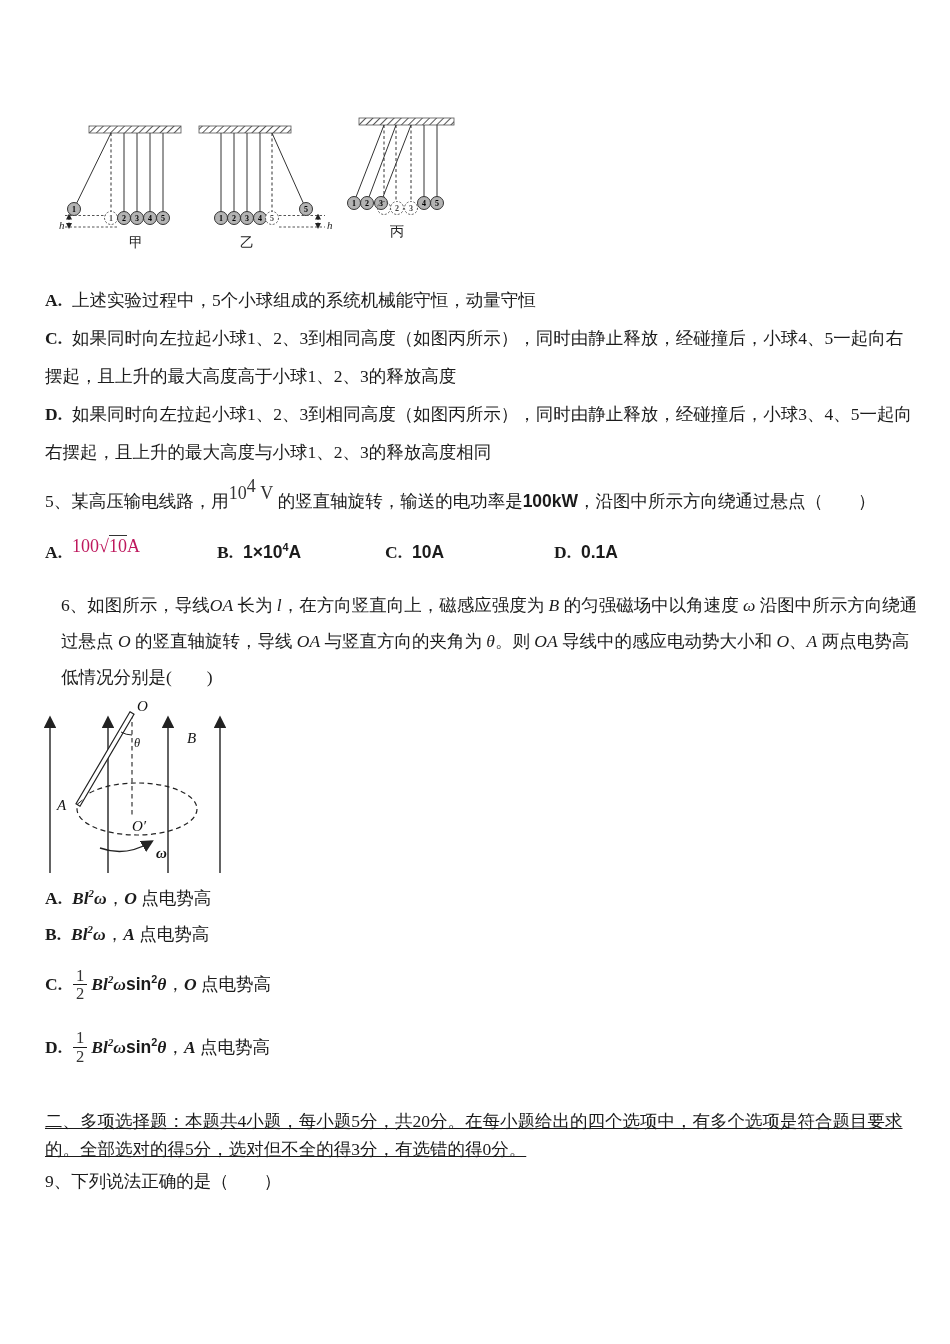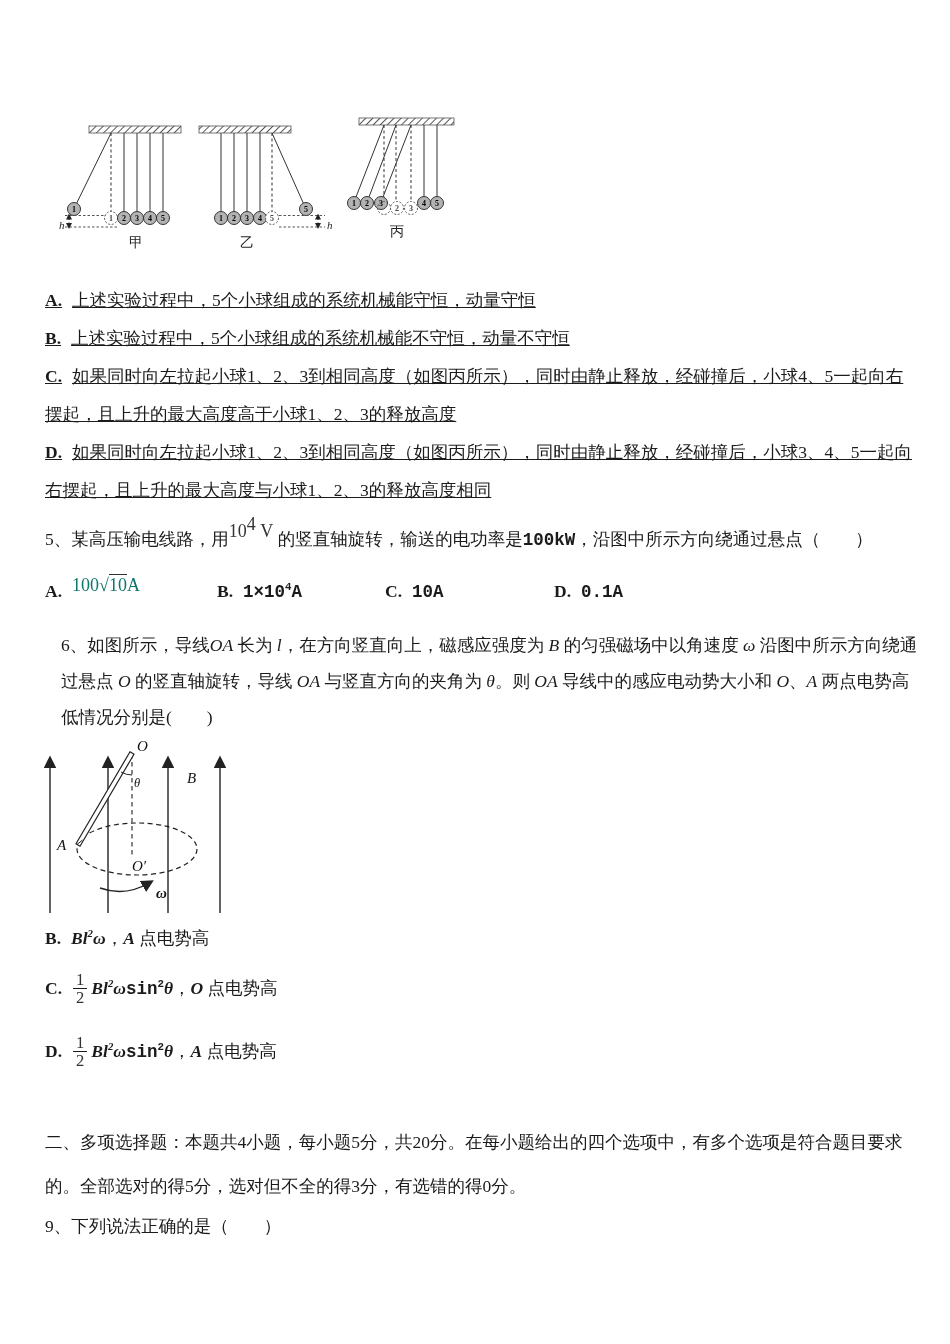"A. 上述实验过程中，5个小球组成的系统机械能守恒，动量守恒" .opt { text-decoration: underline -> none }
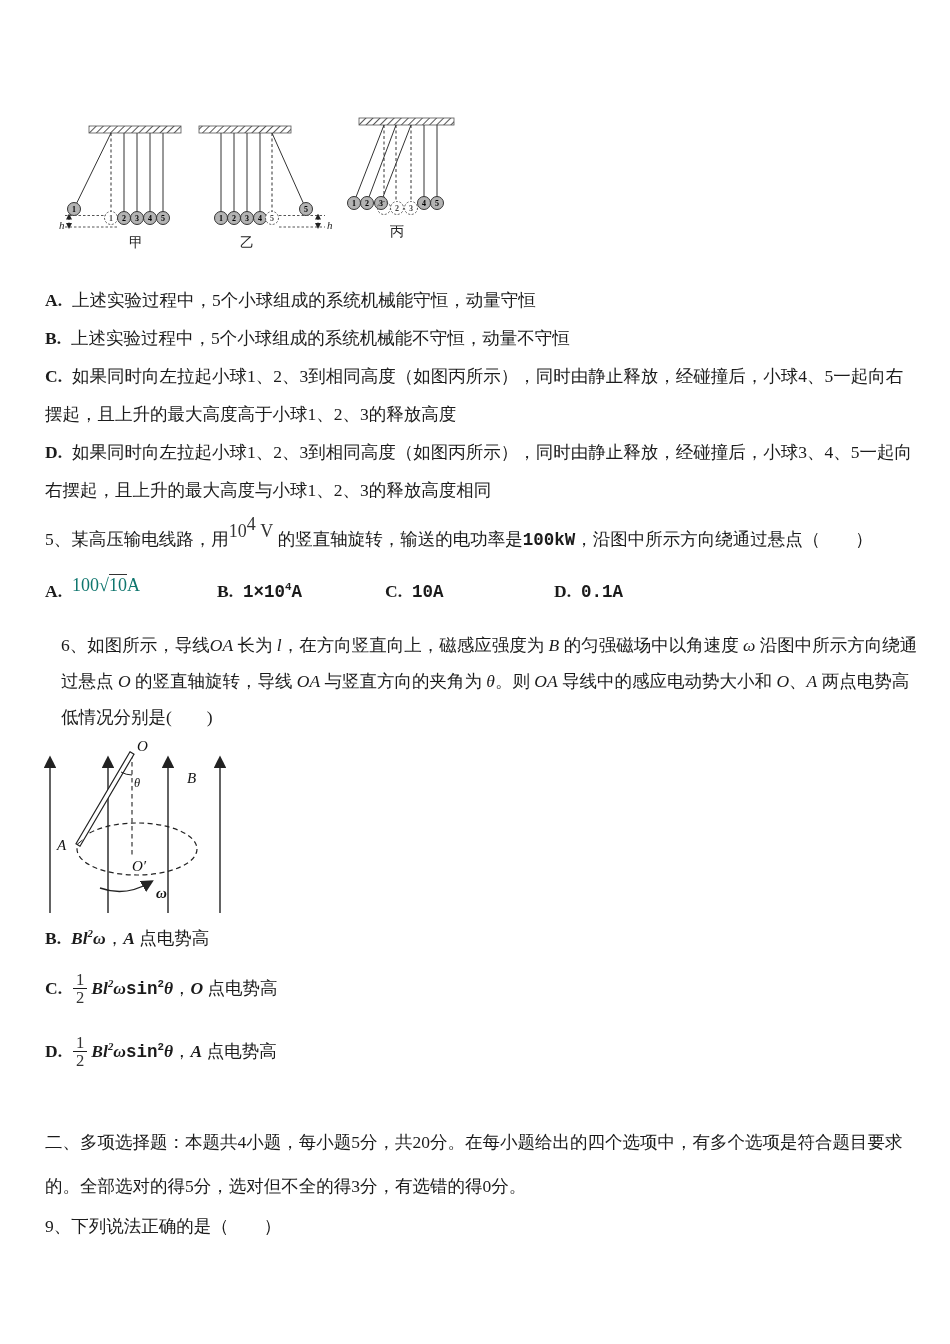"B. 上述实验过程中，5个小球组成的系统机械能不守恒，动量不守恒" p.opt { html: <p><span>B.</span><span>上述实验过程中，5个小球组成的系统机械能不守恒，动量不守恒</span></p> -> none }
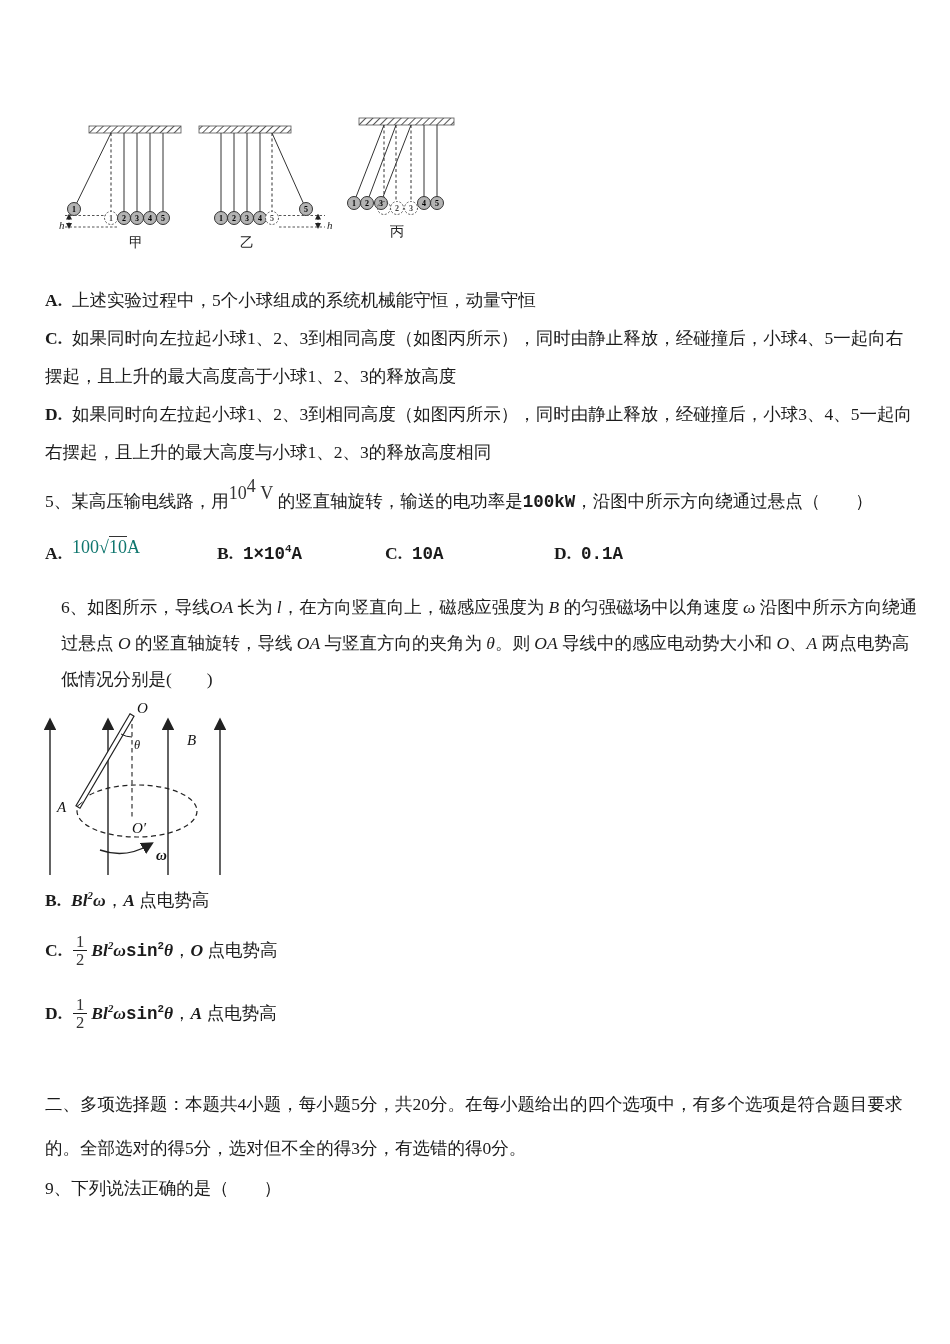"100kW" .b { font-family: Liberation Mono, monospace -> Liberation Sans, sans-serif }
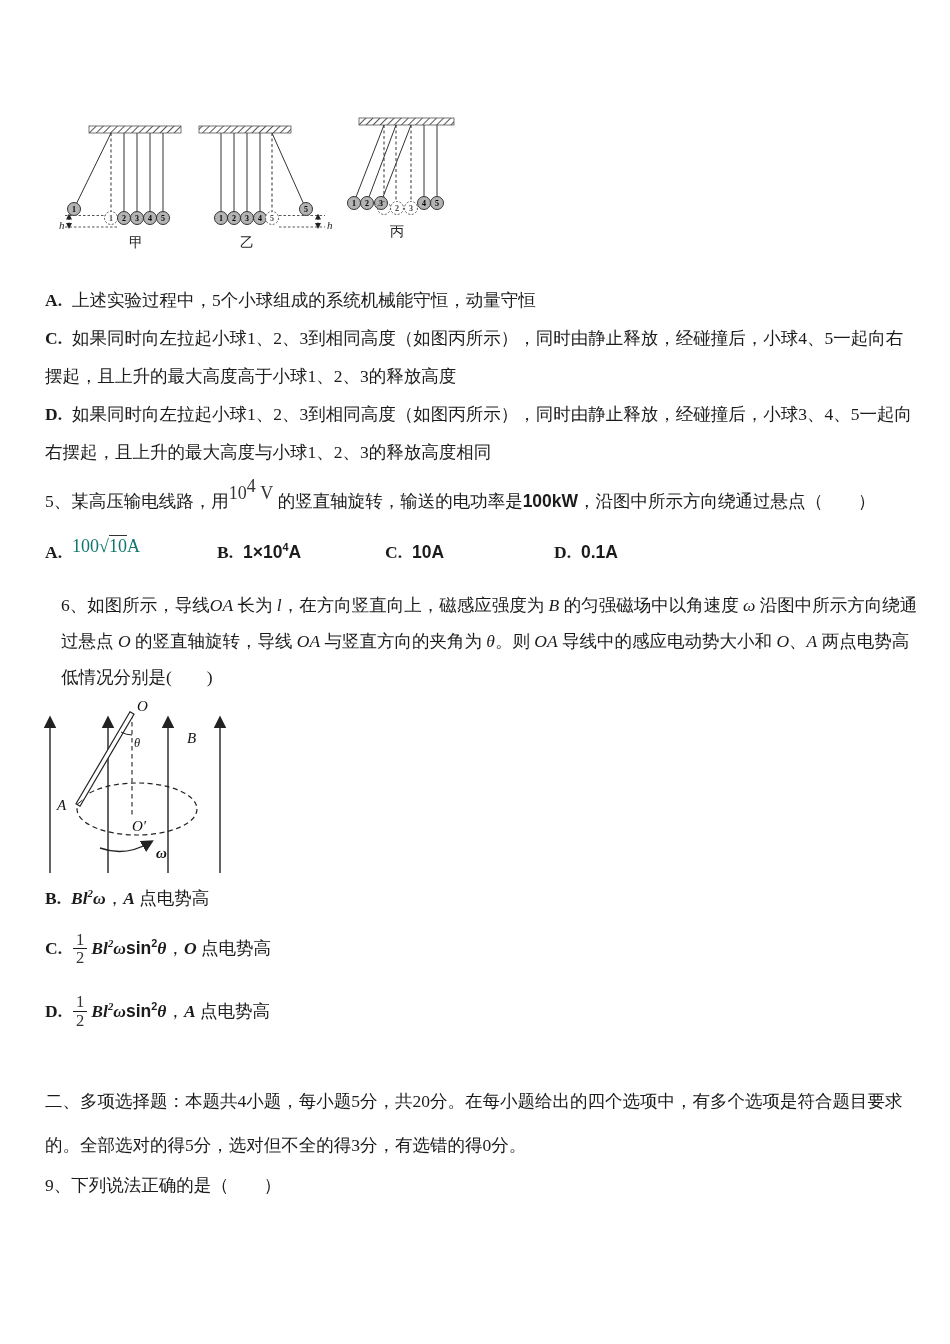"100" .eq { color: #0f766e -> #be185d }
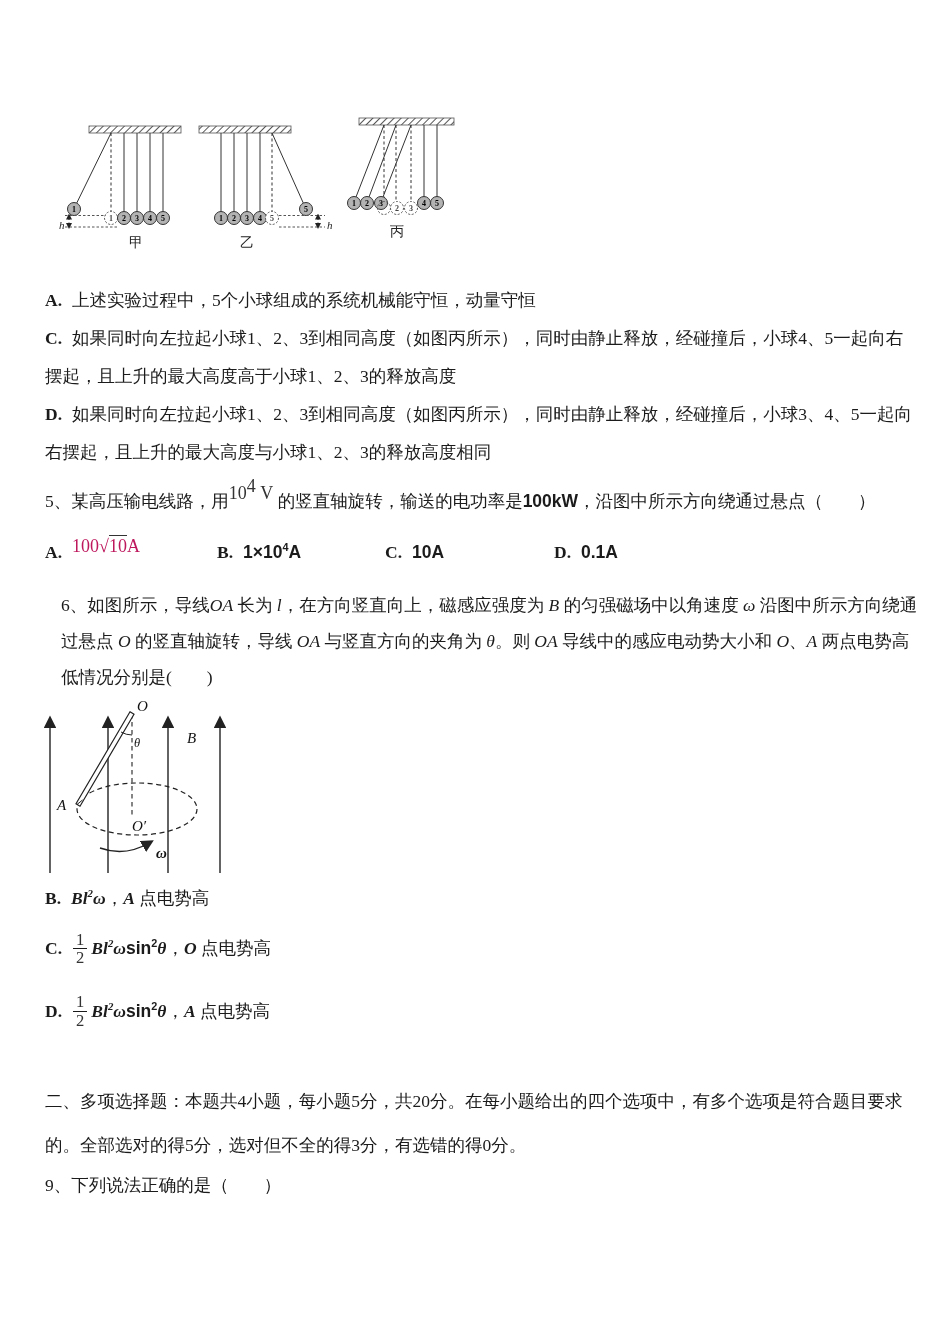"A. Bl2ω，O 点电势高" p.q6opt { html: none -> <p><span>A.</span><span><span>Bl</span><span>2</span><span>ω</span><span>，</span><span>O</span><span> 点电势高</span></span></p> }
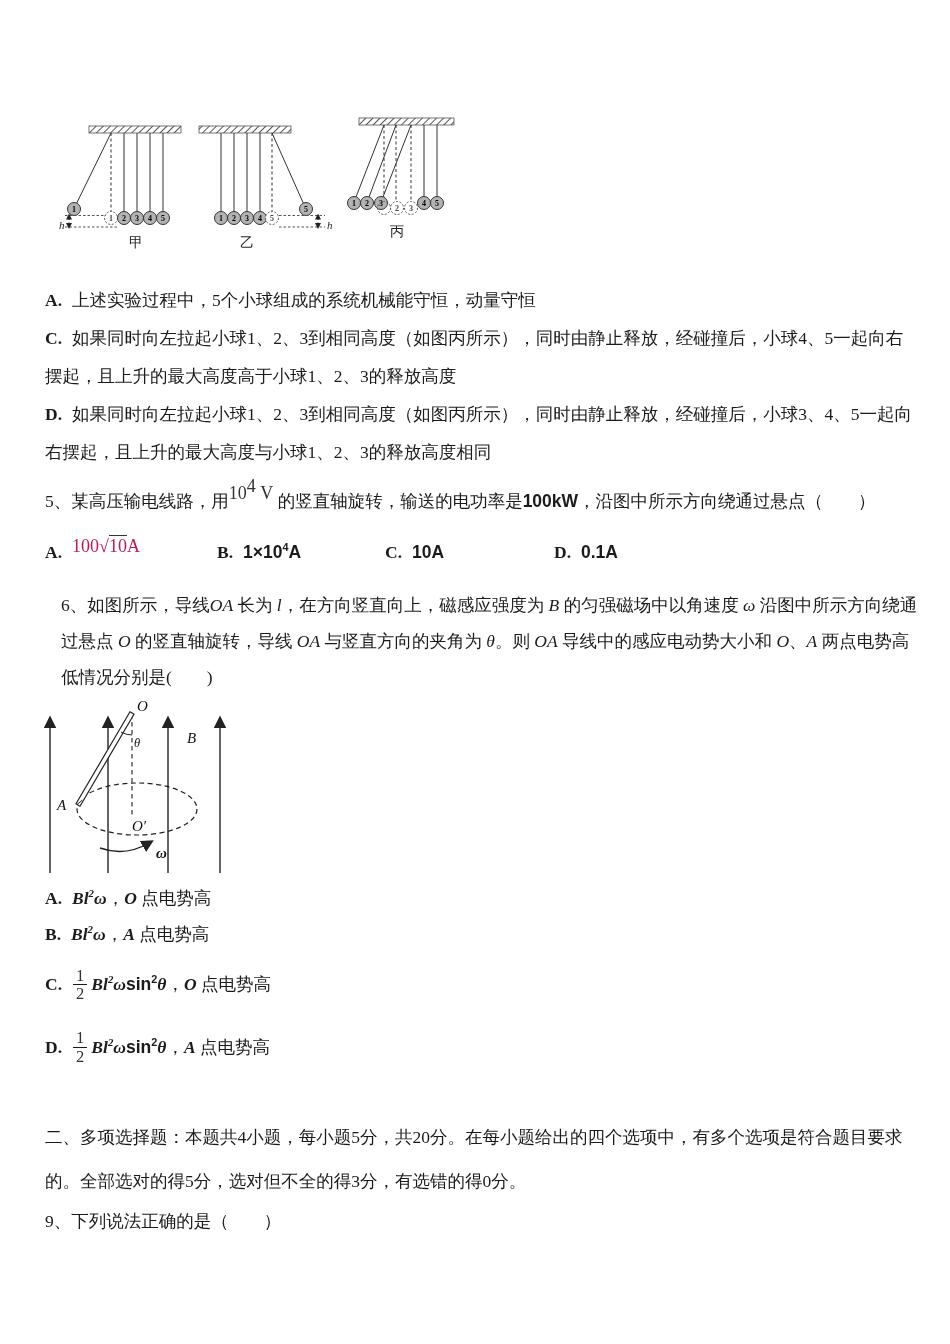"二、多项选择题：本题共4小题，每小题5分，共20分。在每小题给出的四个选项中，有" .sec { line-height: 44px -> 28px; margin-top: 38px -> 30px; text-decoration: none -> underline }
